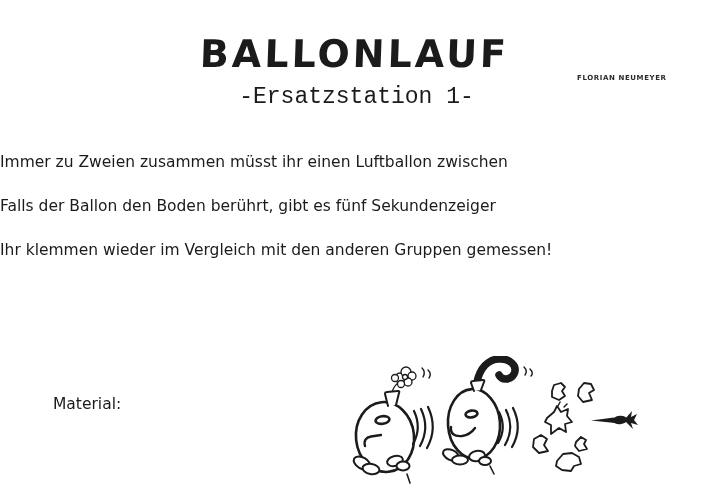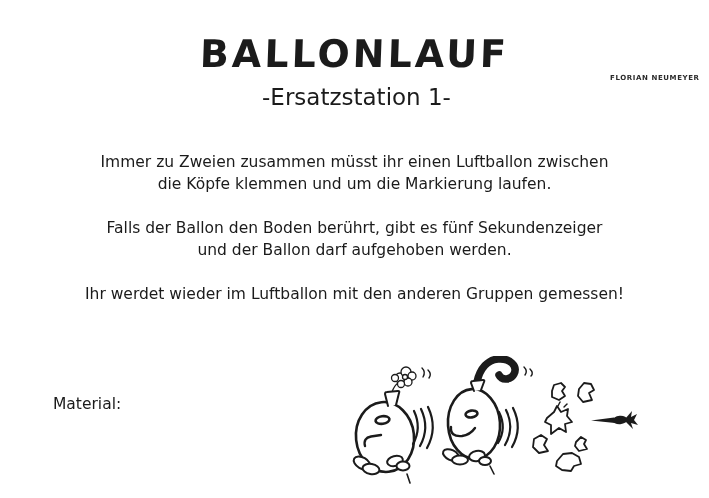"FLORIAN NEUMEYER" .author { margin-left: 33px -> none }
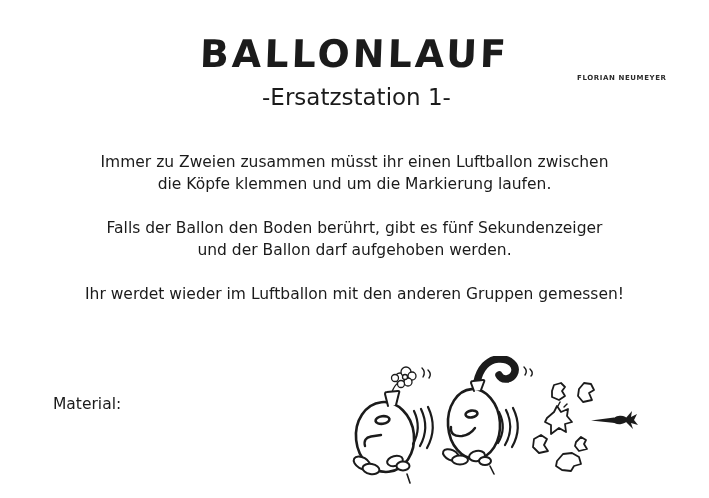"-Ersatzstation 1-" .subtitle { font-family: none -> Liberation Mono, monospace }
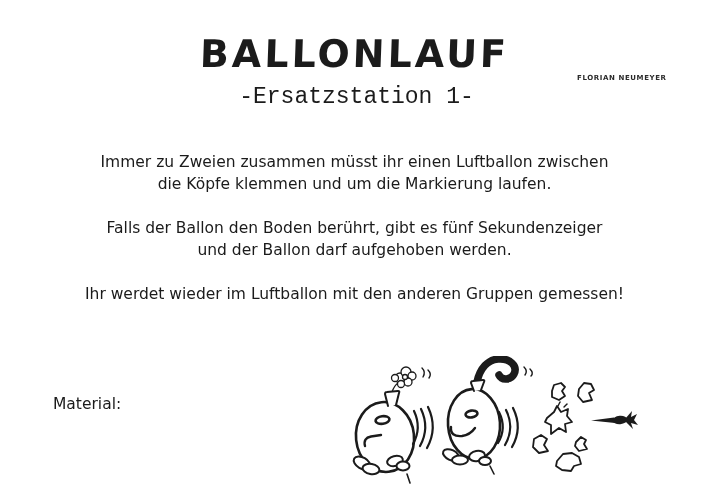"Immer zu Zweien zusammen müsst" .instructions { text-align: center -> left }
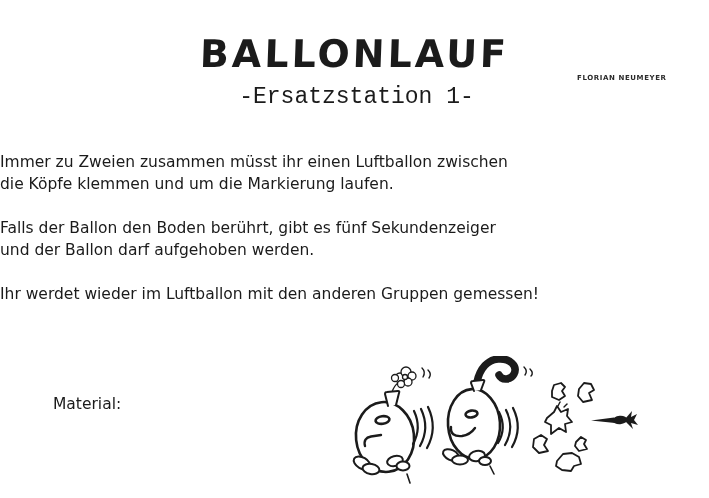"die Köpfe klemmen und um" span.line { html: <span>die Köpfe klemmen und um die Markierung laufen.</span> -> none }
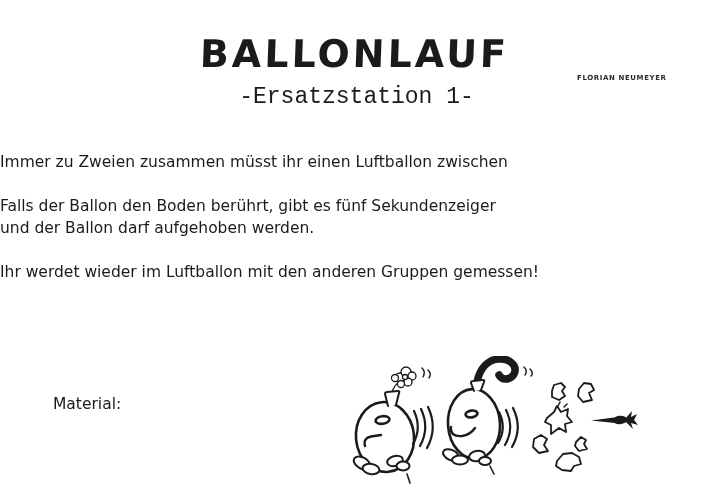"und der Ballon darf aufgehoben" span.line { html: <span>und der Ballon darf aufgehoben werden.</span> -> none }
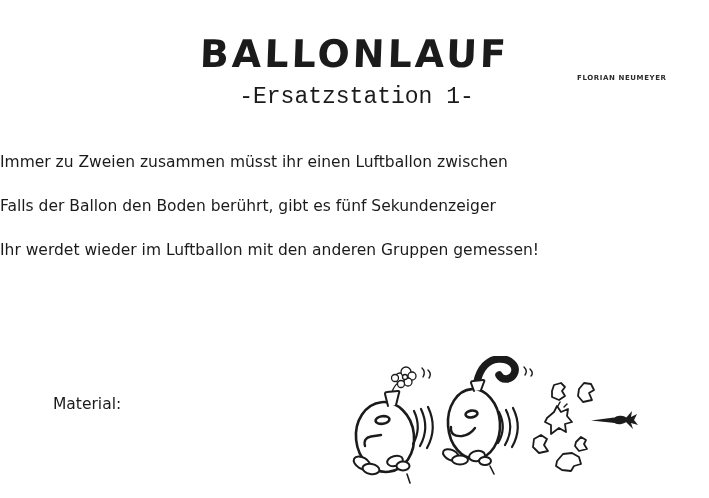"Ihr werdet wieder im Luftballon" span.line { text: werdet wieder im Luftballon -> klemmen wieder im Vergleich }
